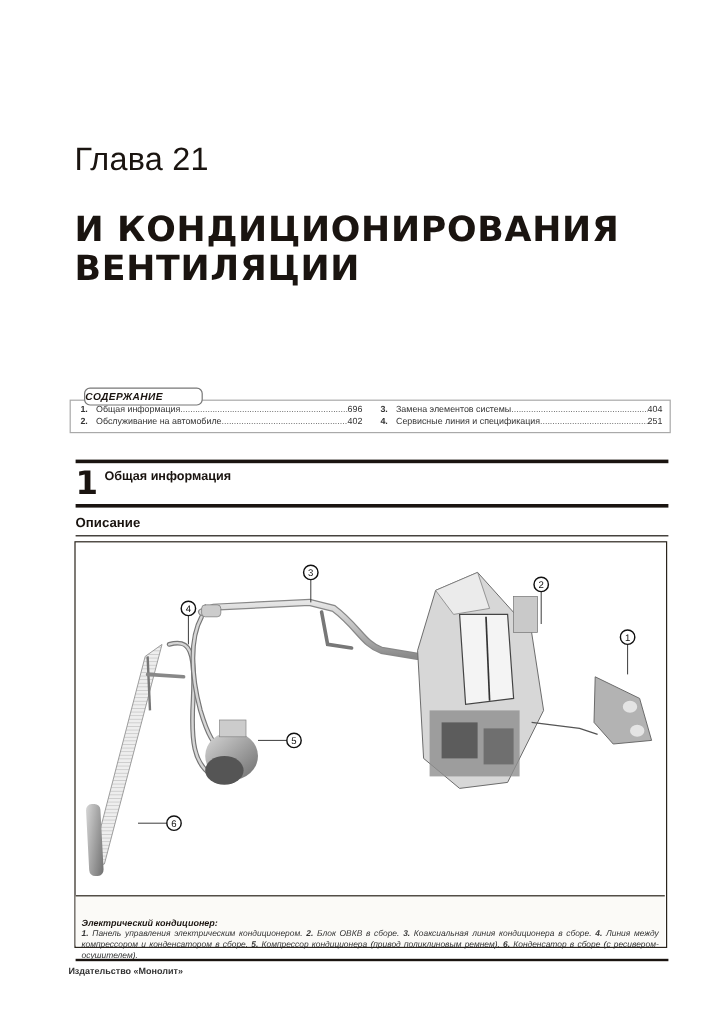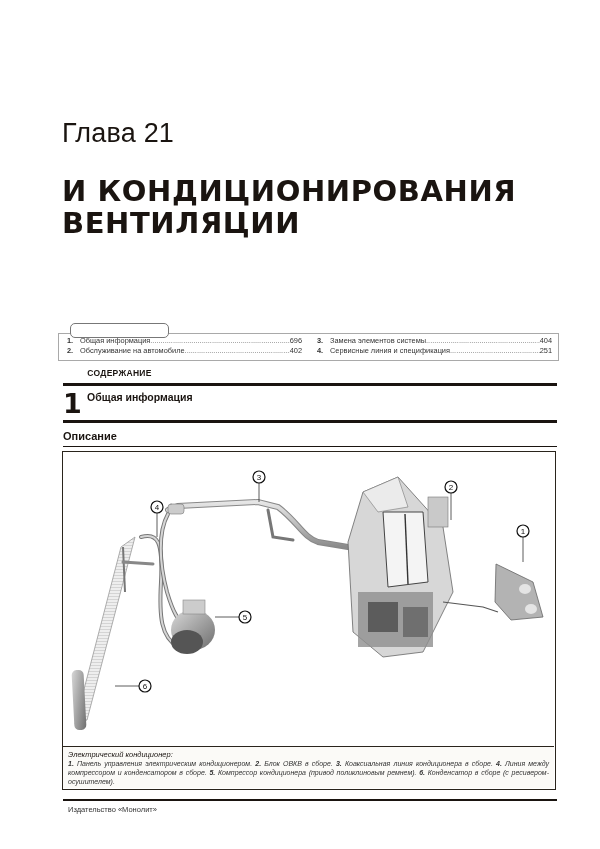"СОДЕРЖАНИЕ" #toc-tab span { font-style: none -> italic; margin-top: 43px -> none; text-align: center -> none }
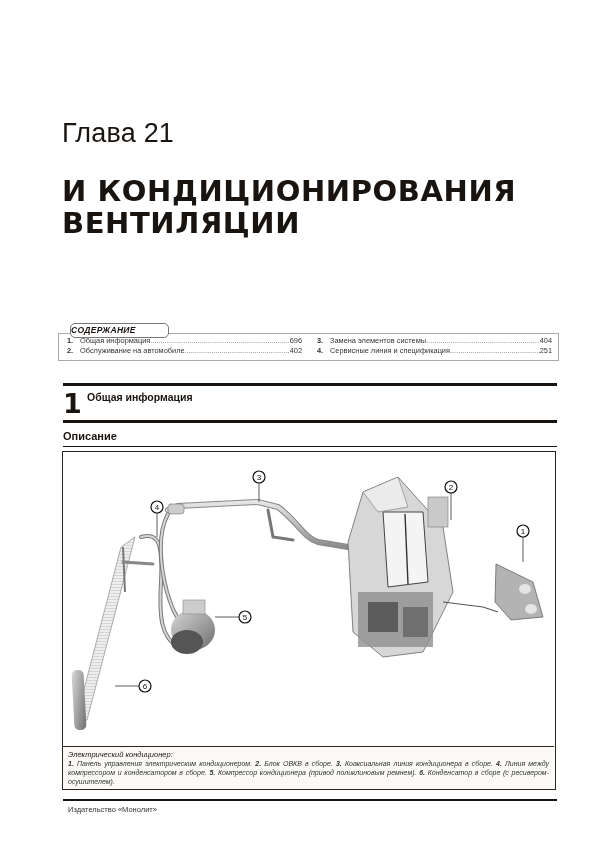"Электрический кондиционер:" #cap-head { font-weight: normal -> bold; margin-top: none -> 15px }
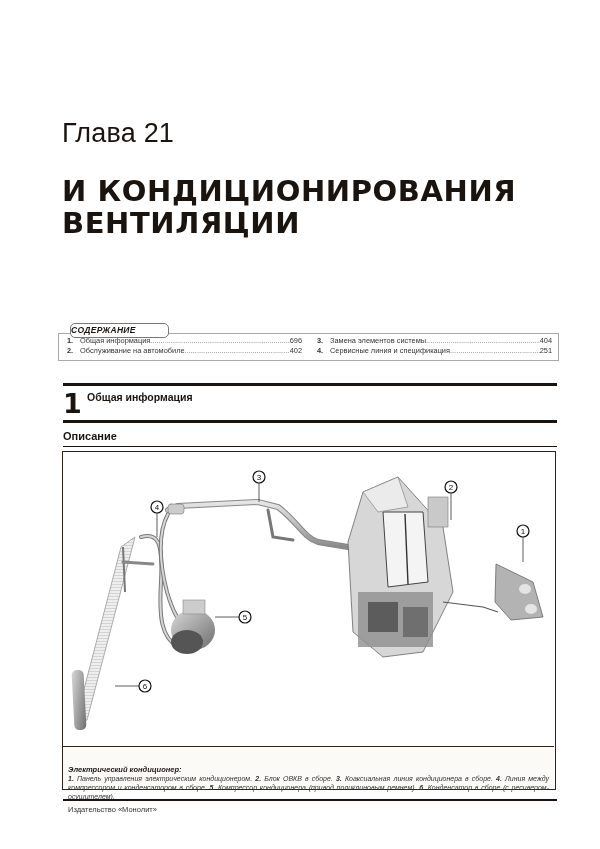"Издательство «Монолит»" #publisher { font-weight: none -> bold; left: 68px -> 57px }
